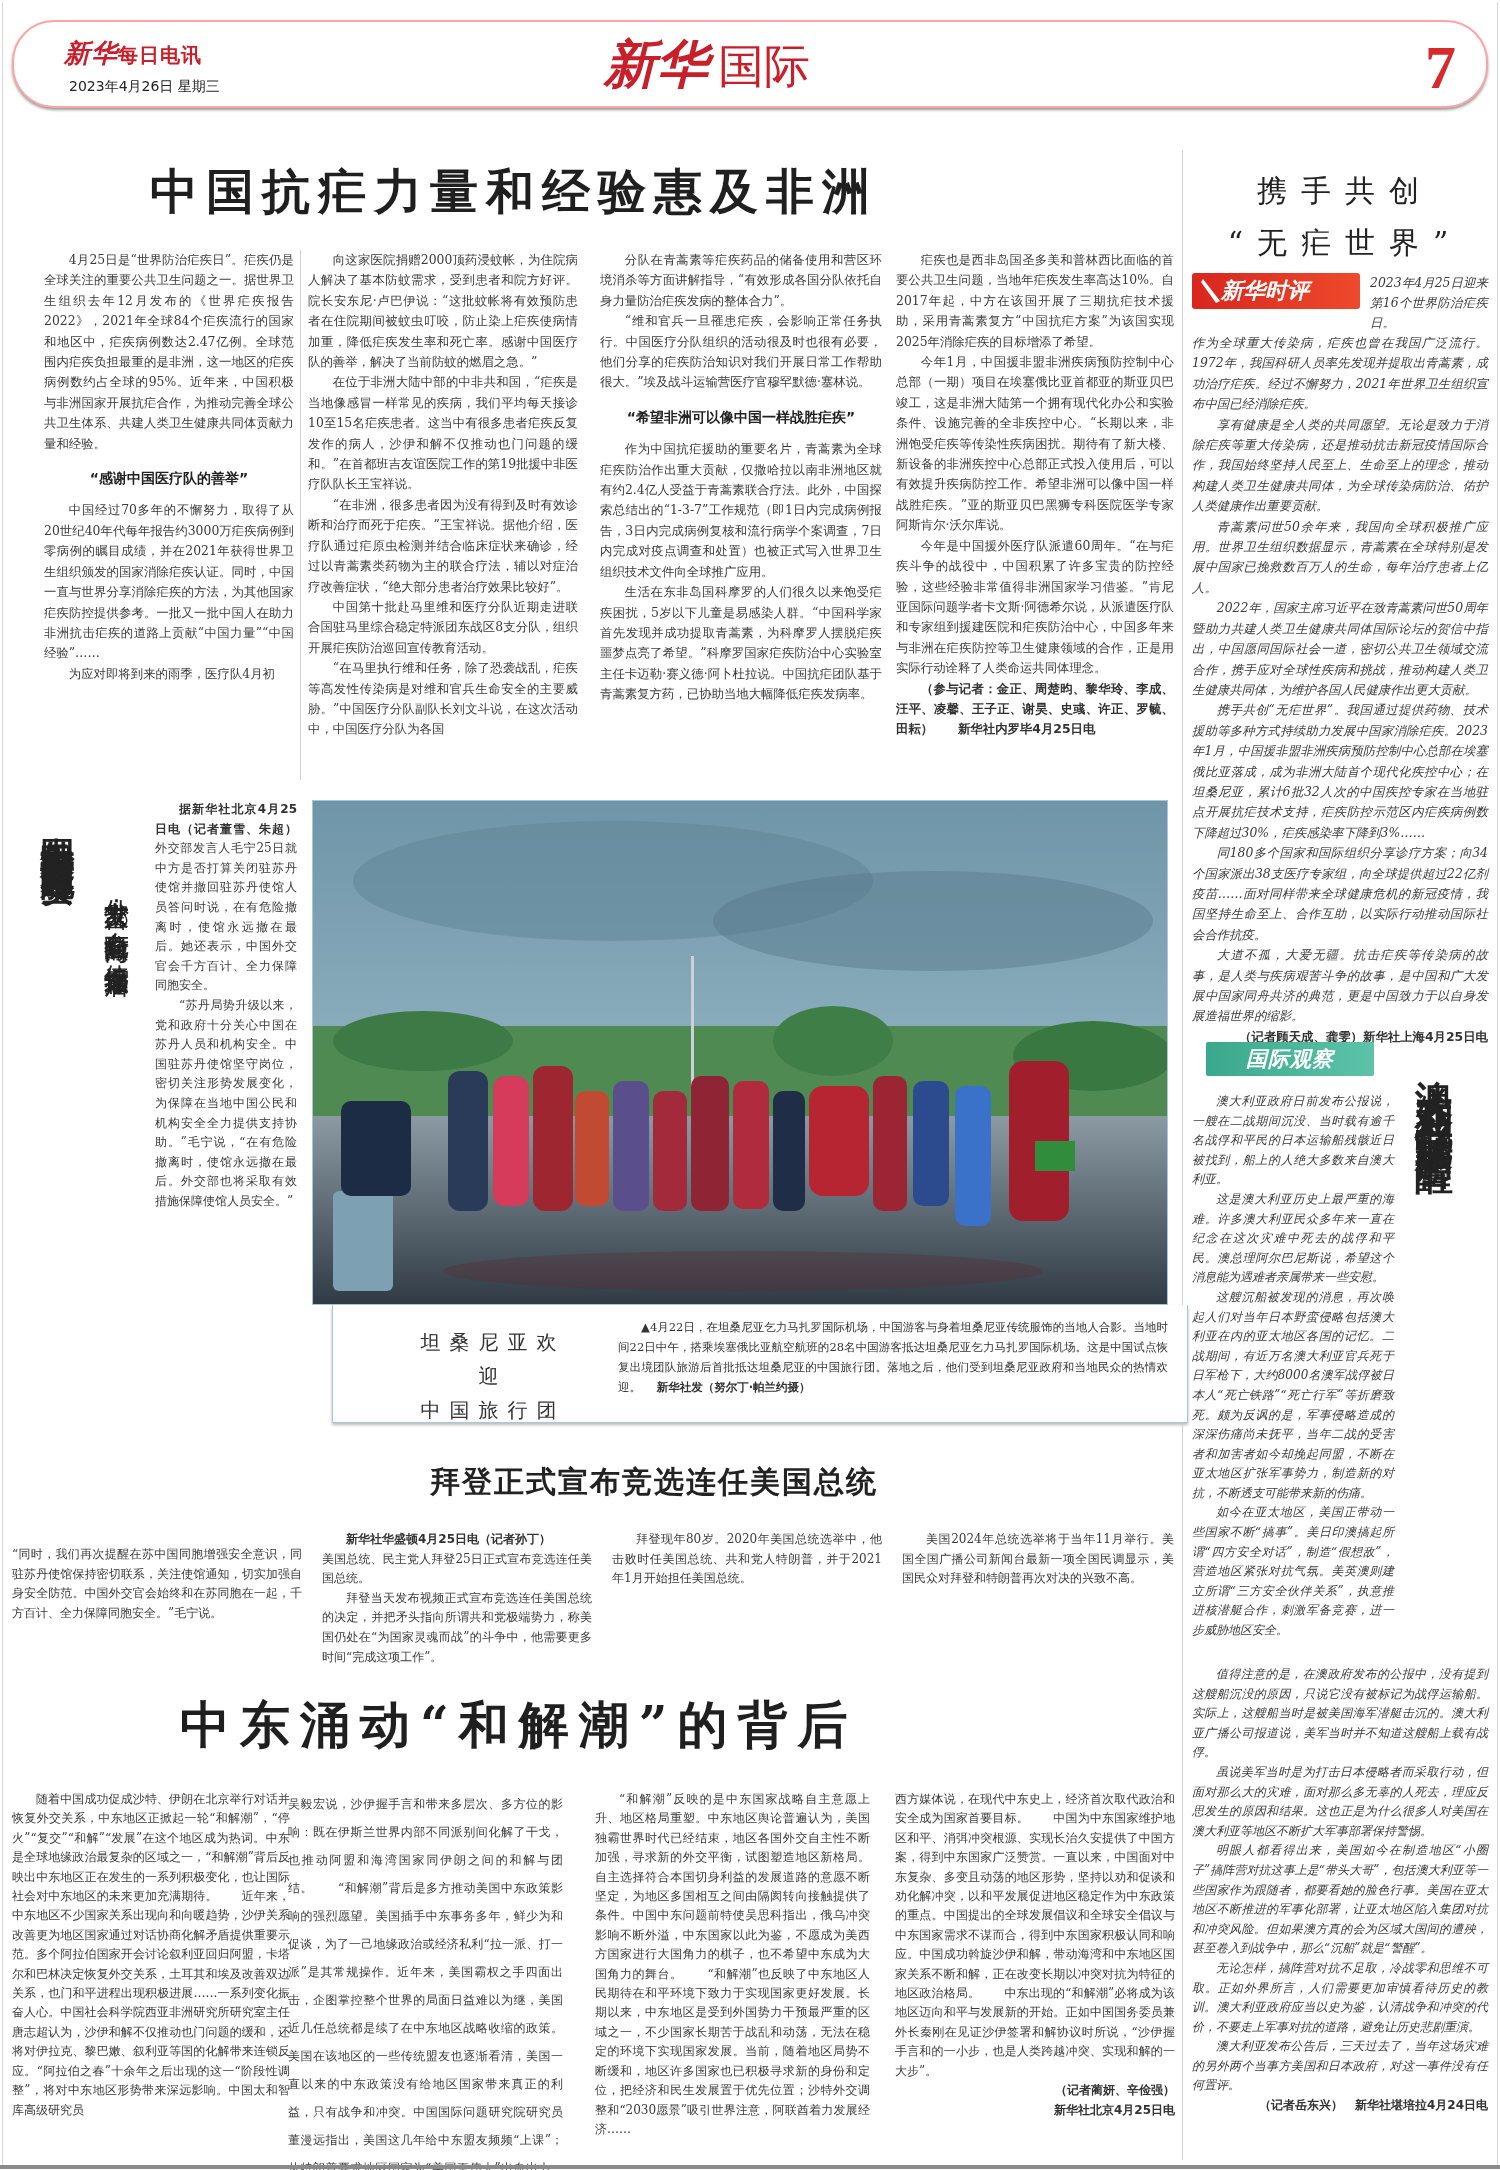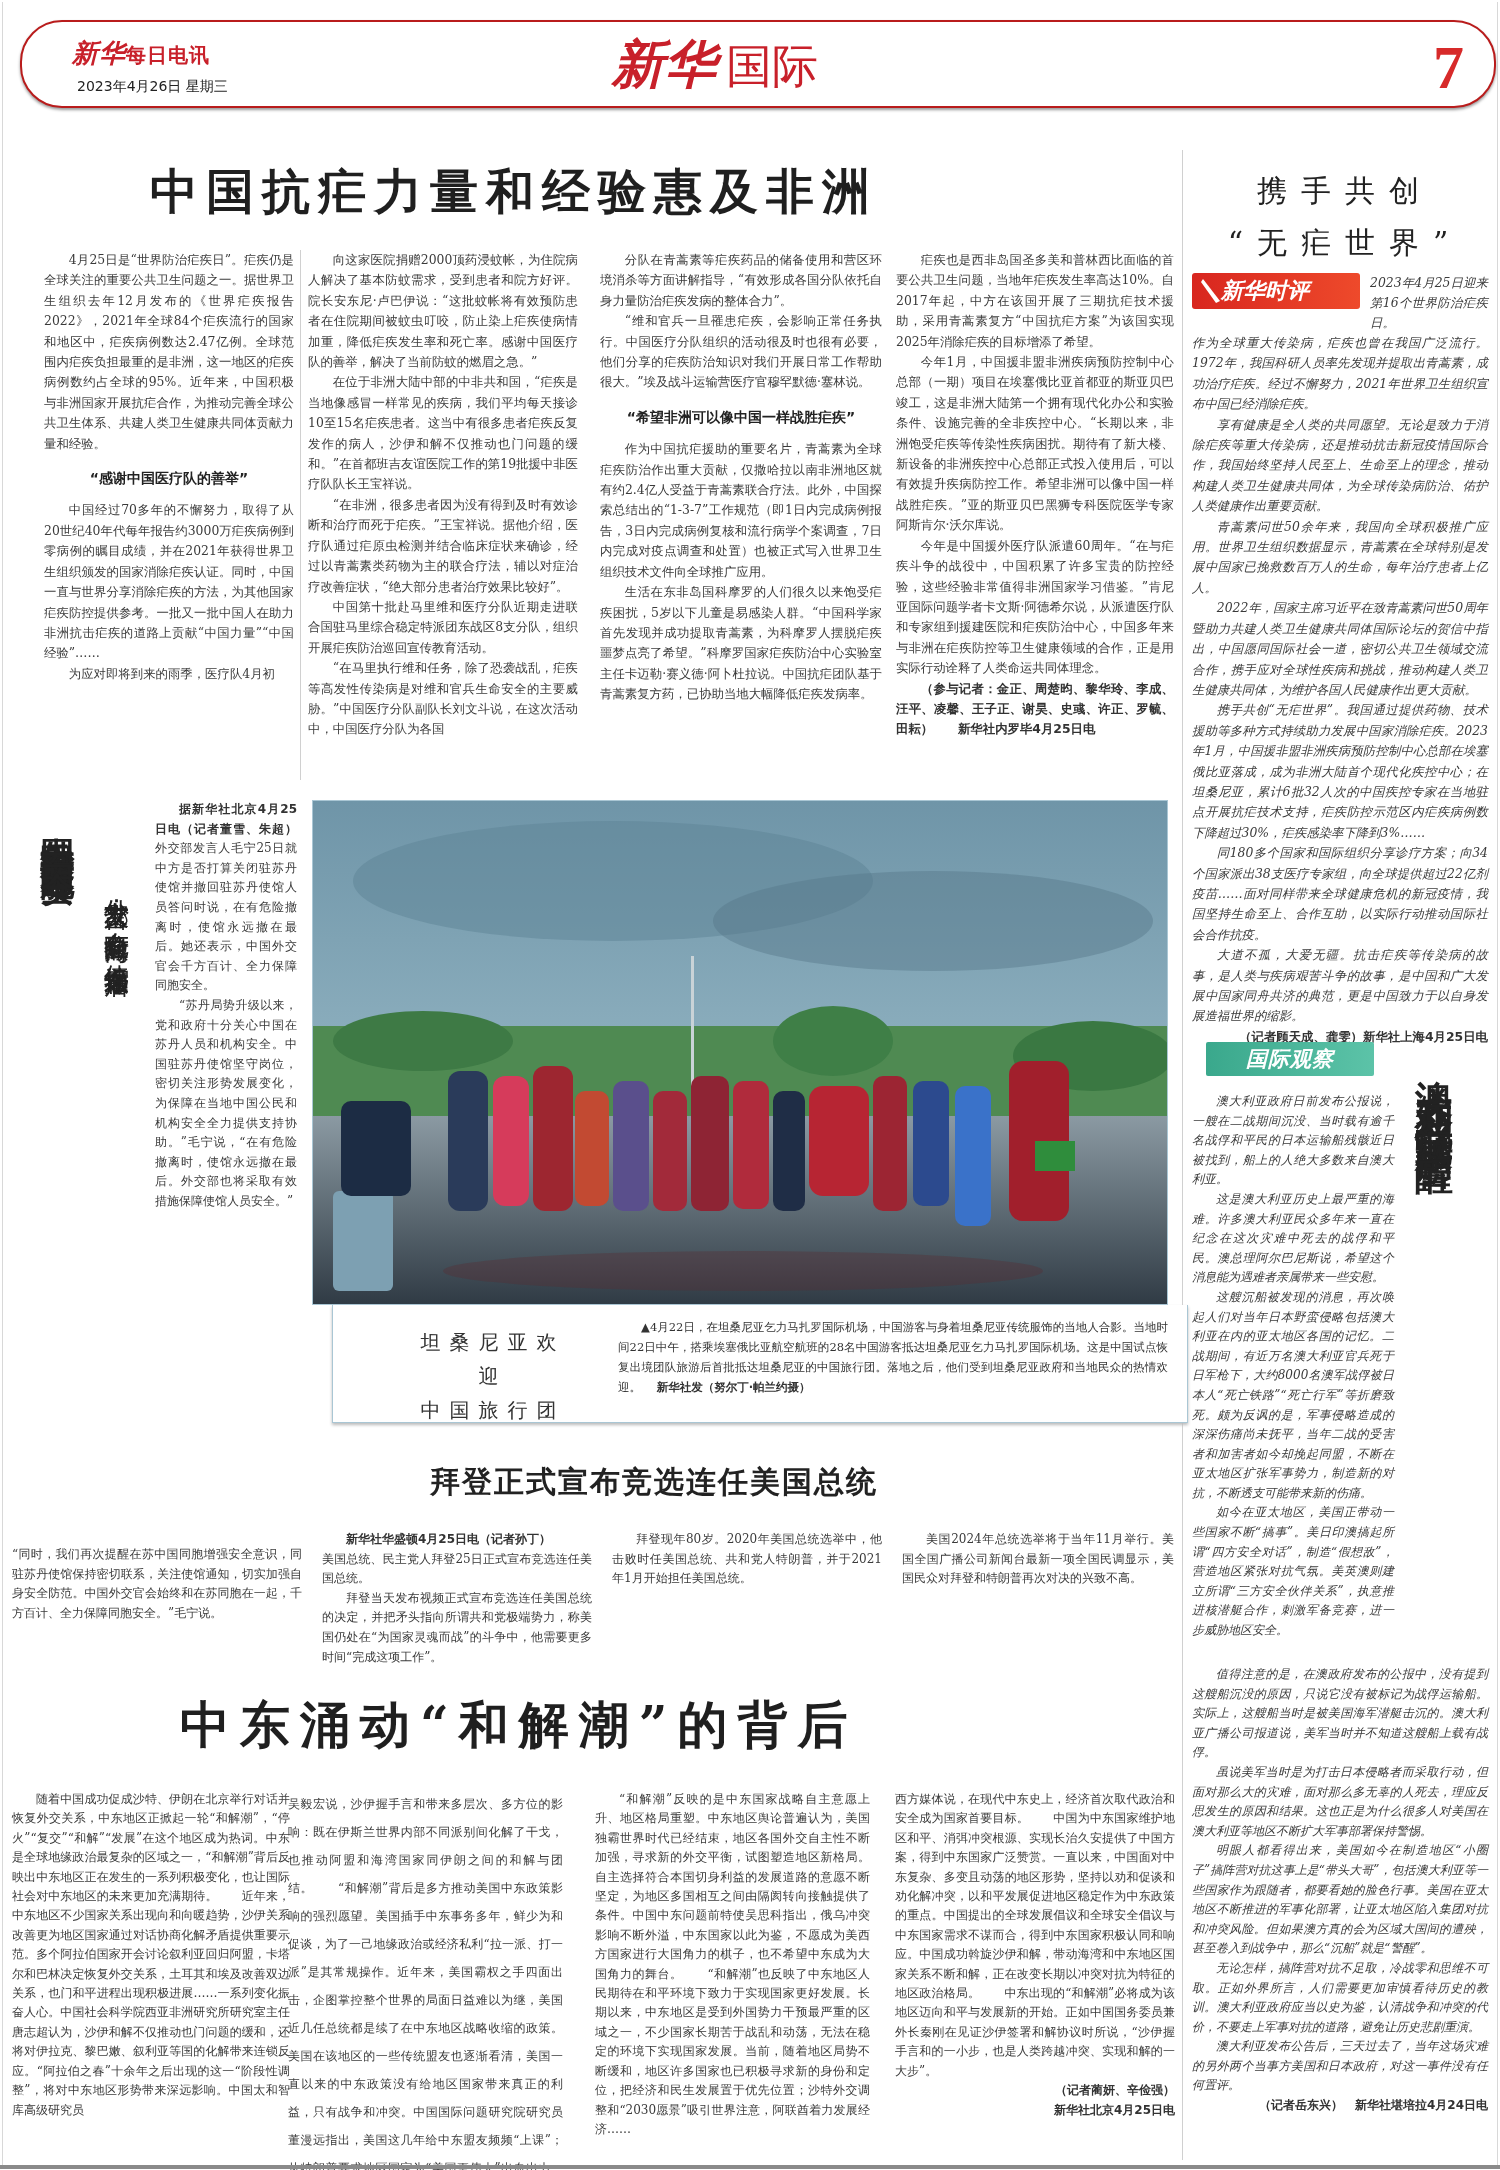"新华每日电讯" .masthead { border: 2px solid #b91c1c -> 2px solid #fca5a5; left: 20px -> 12px }
